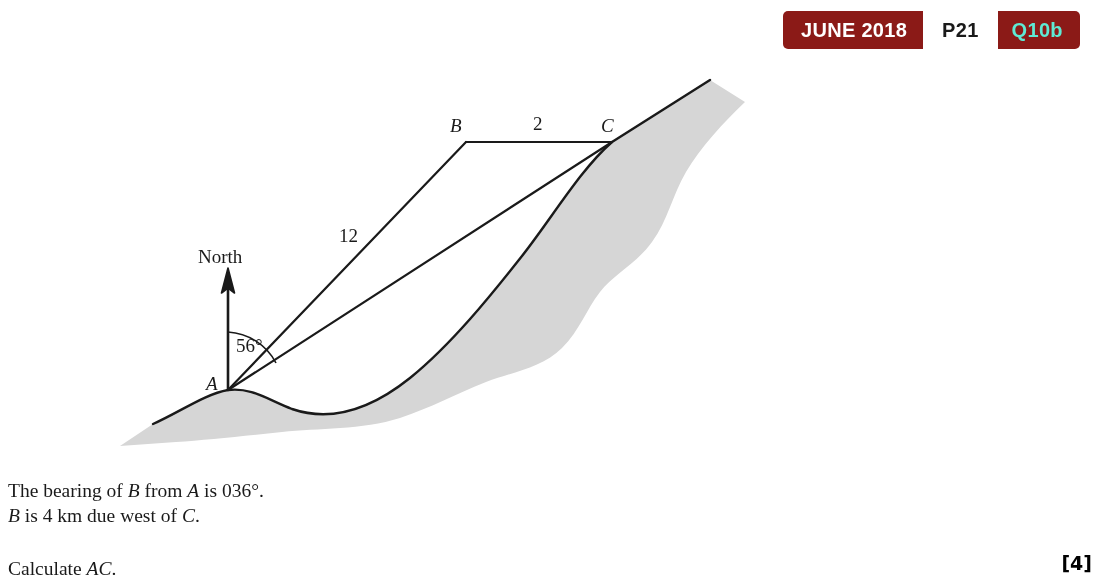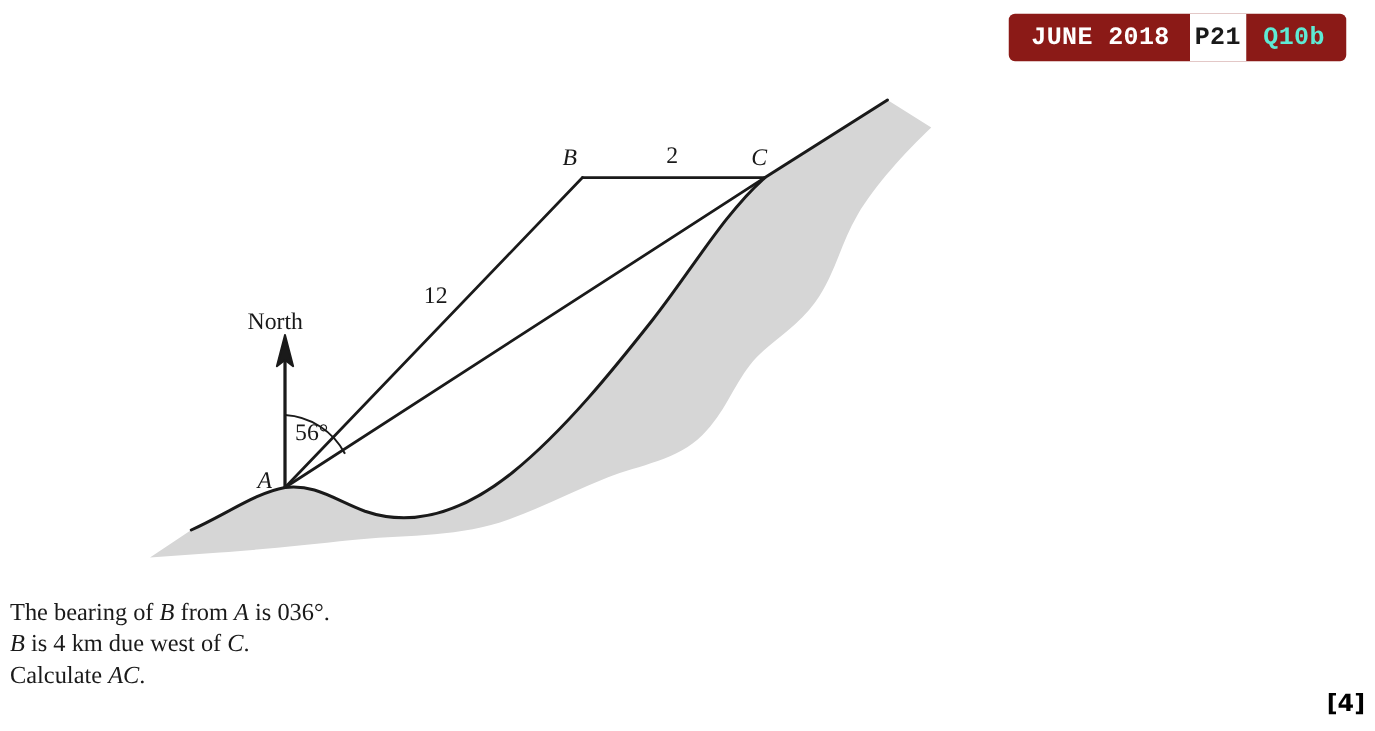"JUNE 2018" #exam-badge { font-family: Liberation Mono, monospace -> Liberation Sans, sans-serif; margin-left: 24px -> none }
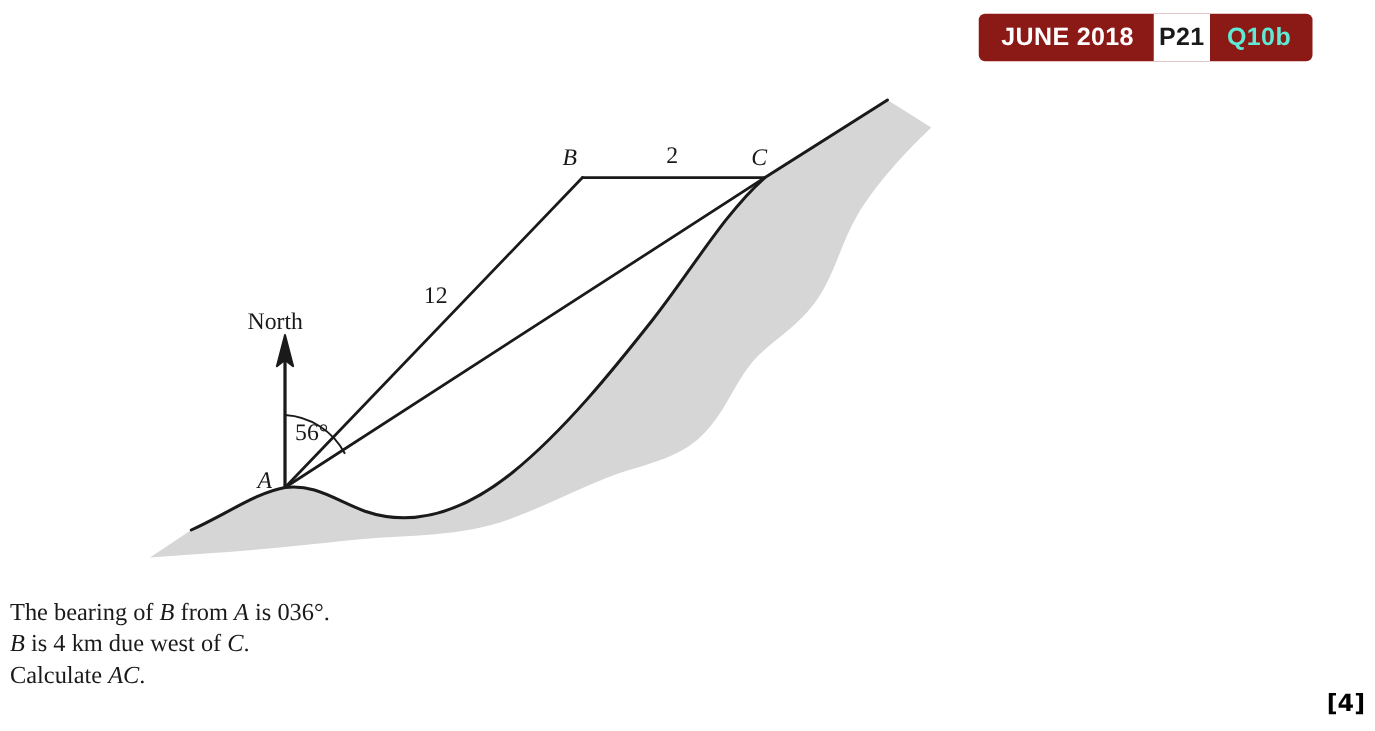"P21" #exam-badge .seg.paper { padding: 0 4px -> 0 19px }
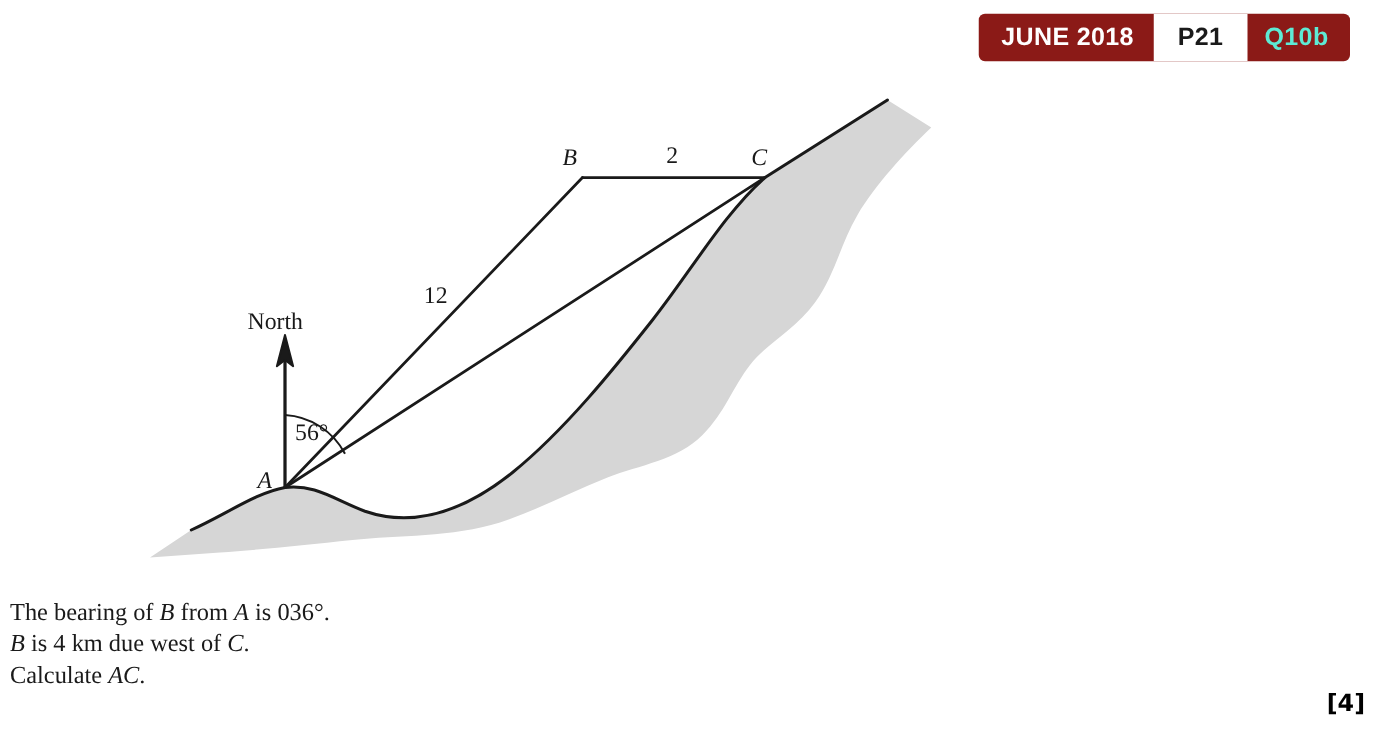"Calculate AC." #question-text .para.spaced { margin-top: none -> 28px }
